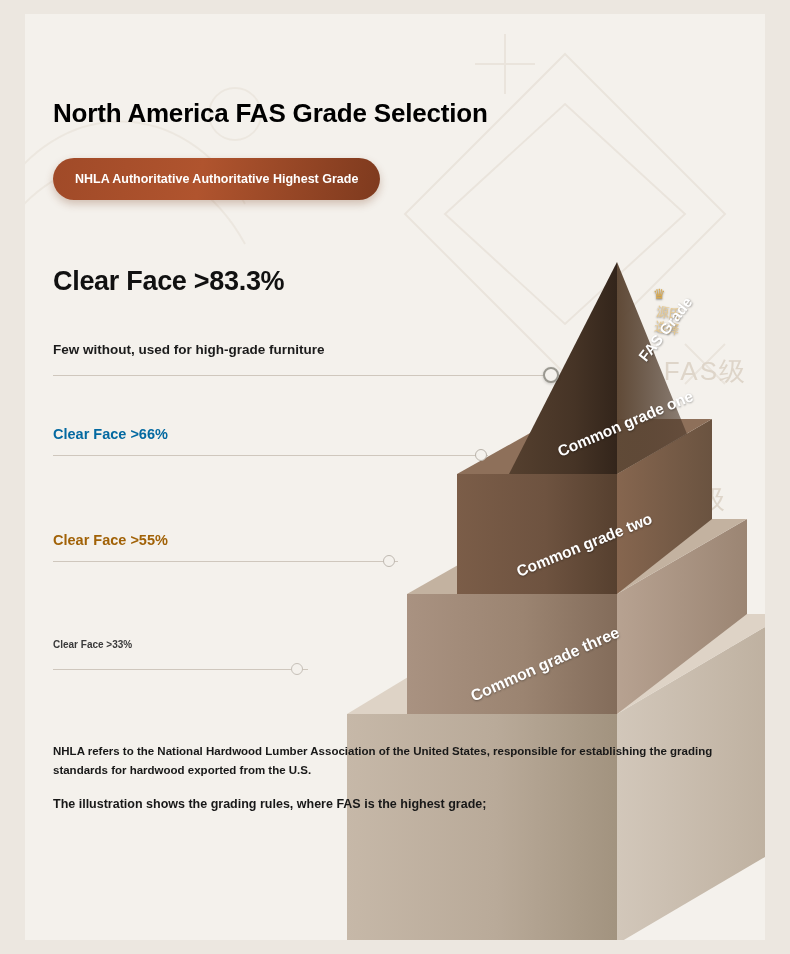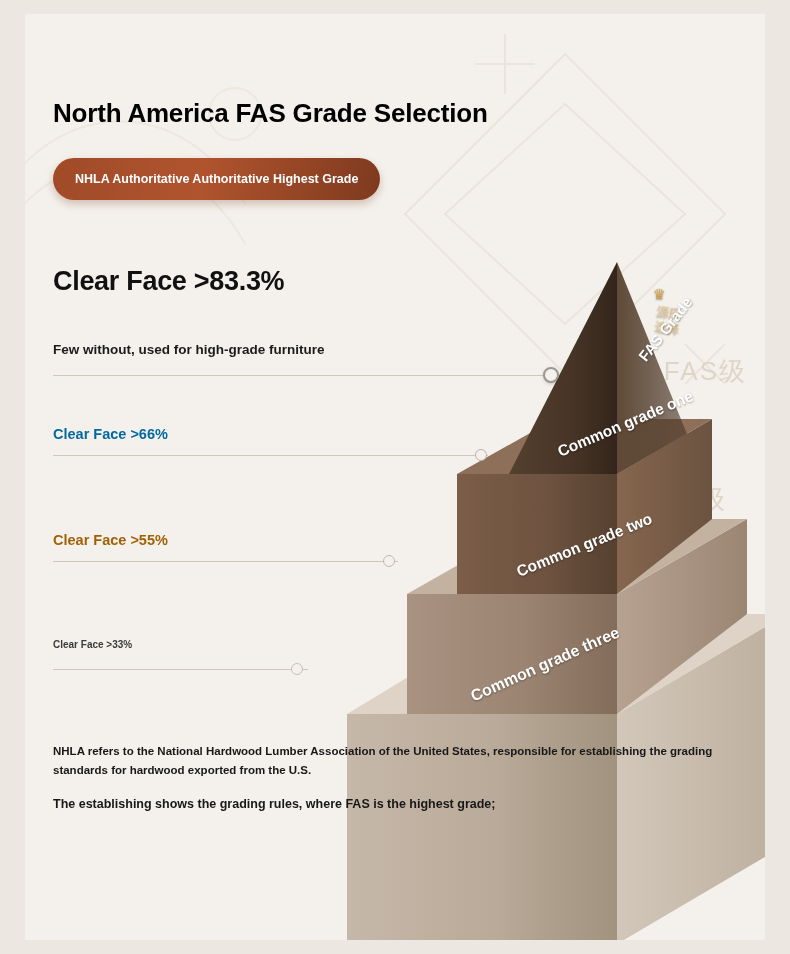"The establishing shows the grading" div.note { text: establishing -> illustration }
